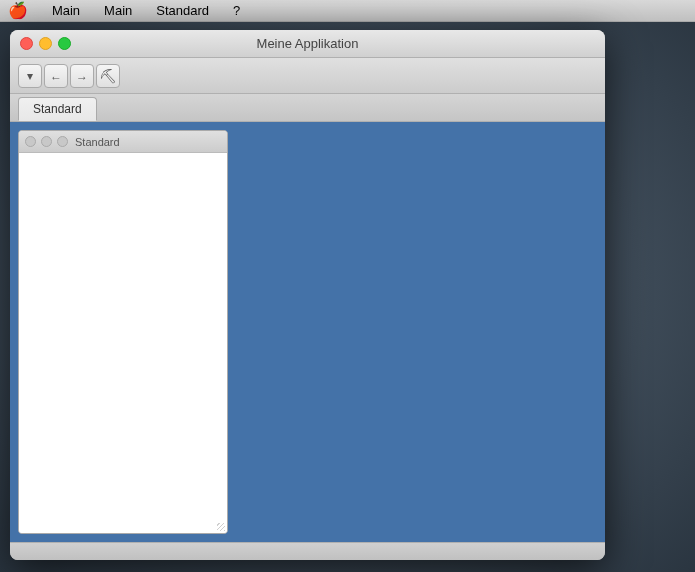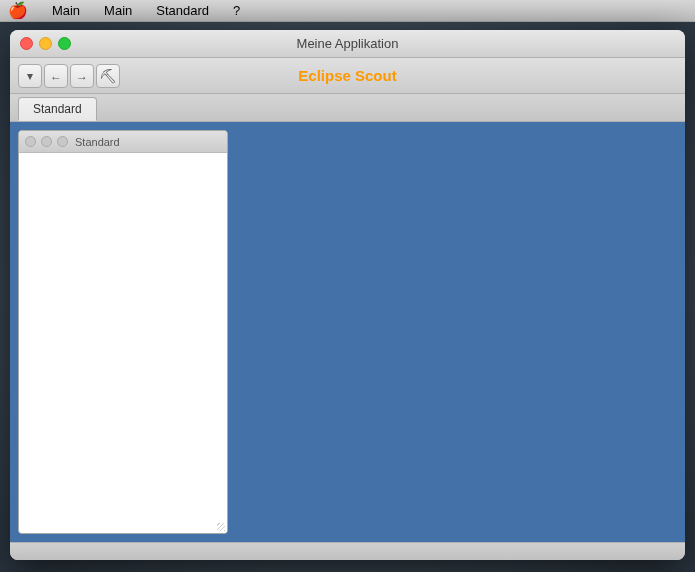"Meine Applikation" .app-window { width: 675px -> 595px }
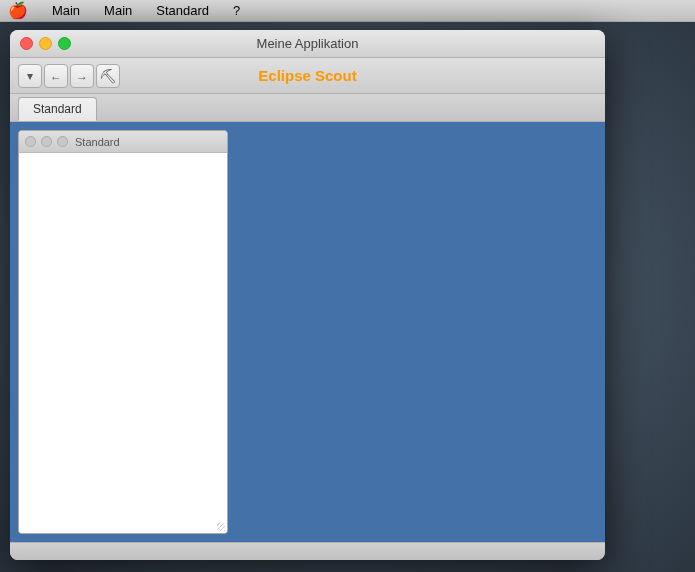"Eclipse Scout" span.toolbar-title { html: <span>Eclipse Scout</span> -> none }
